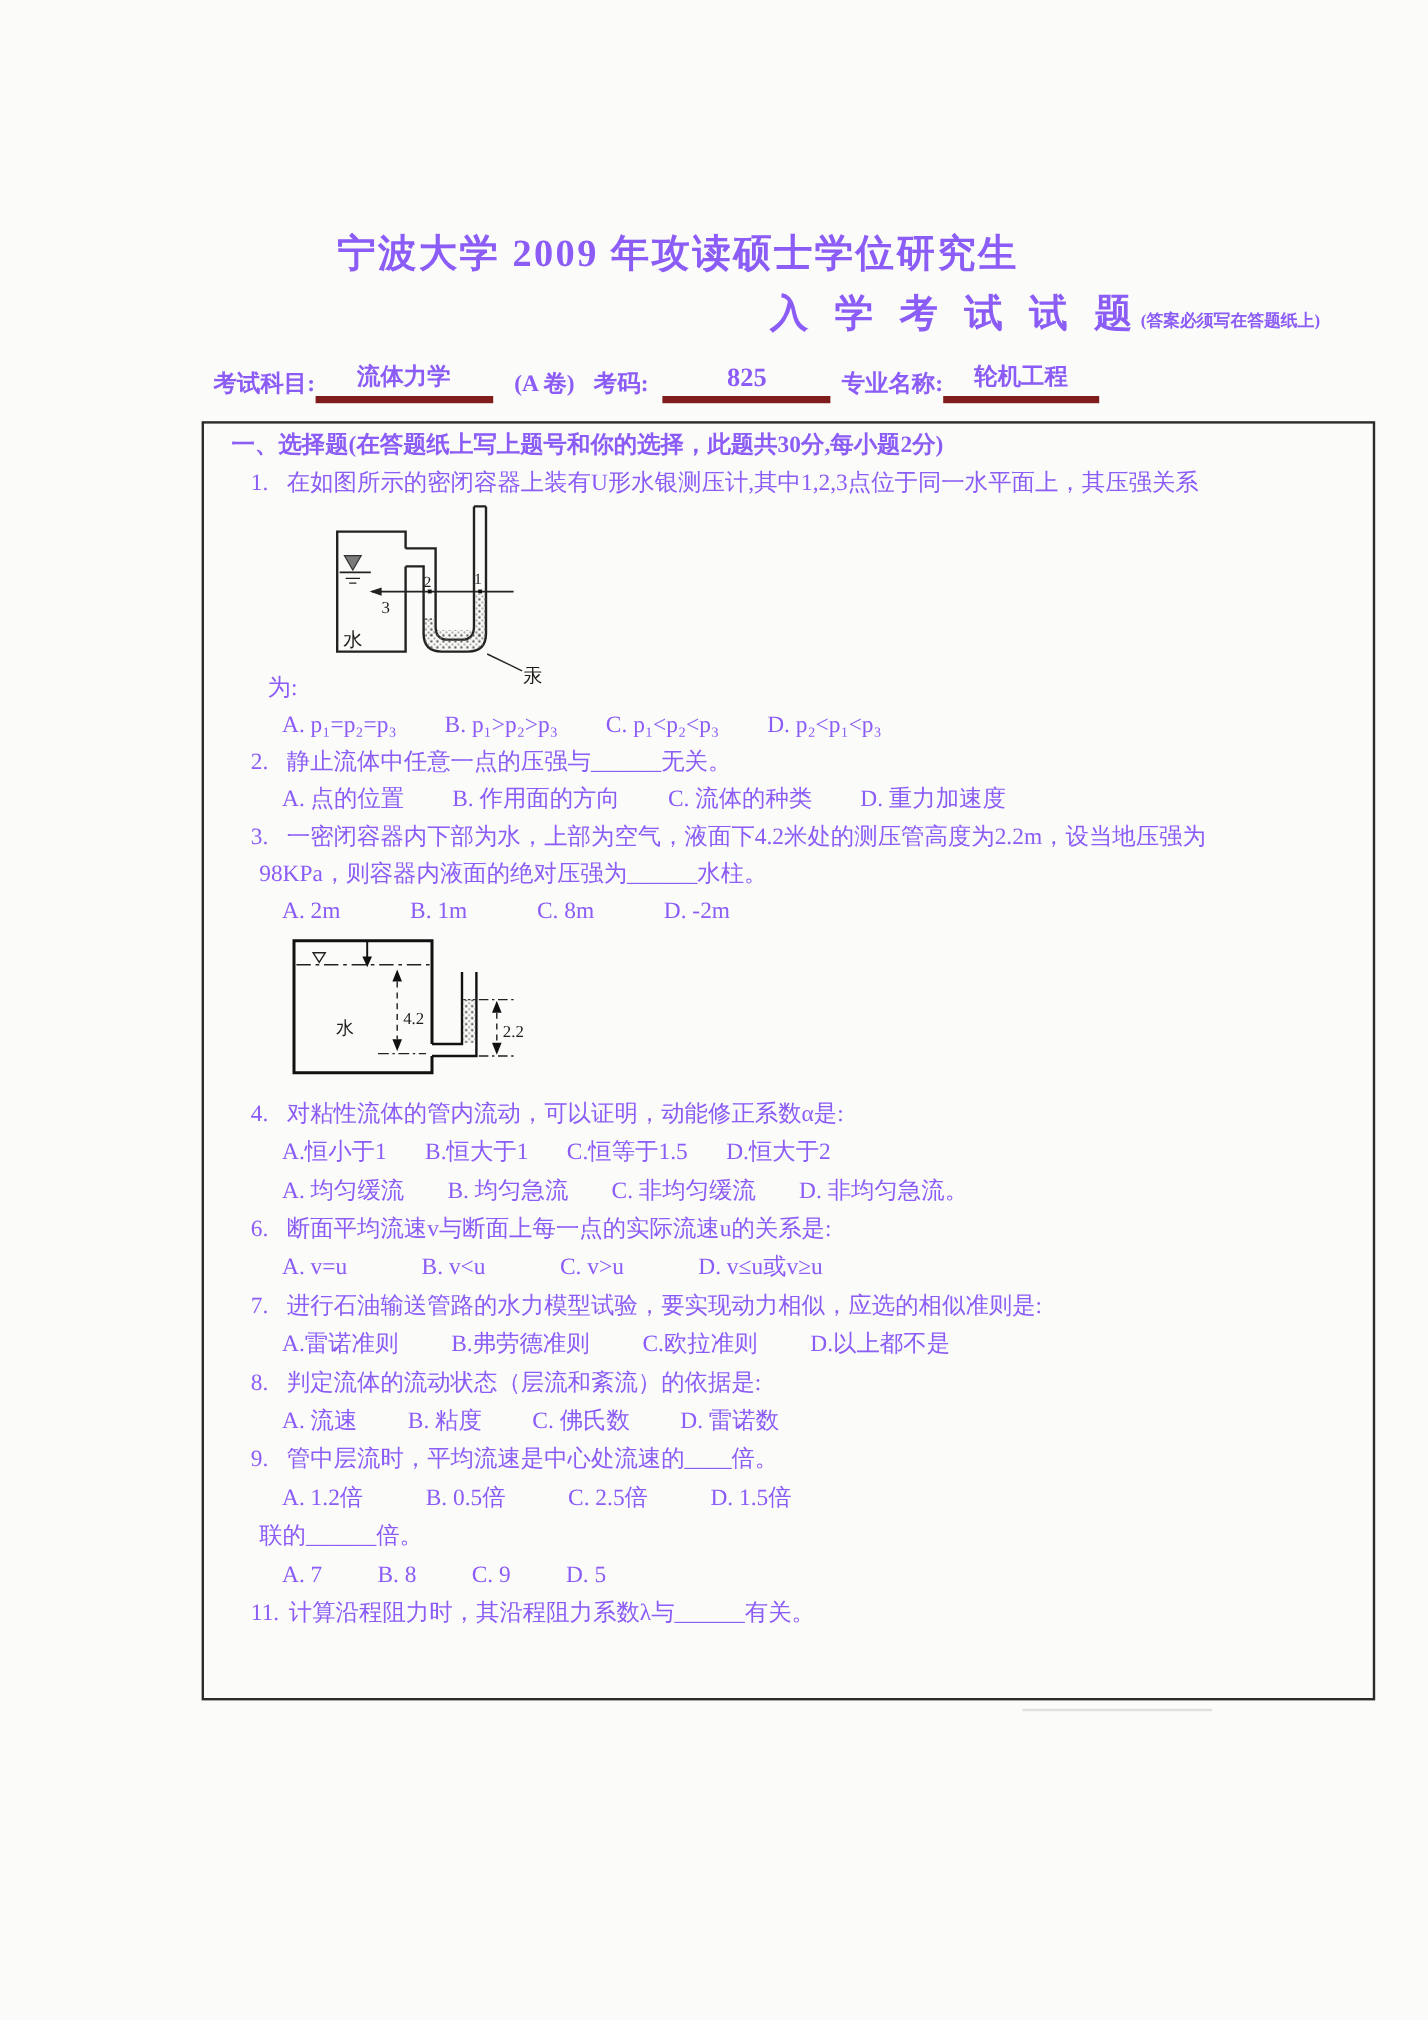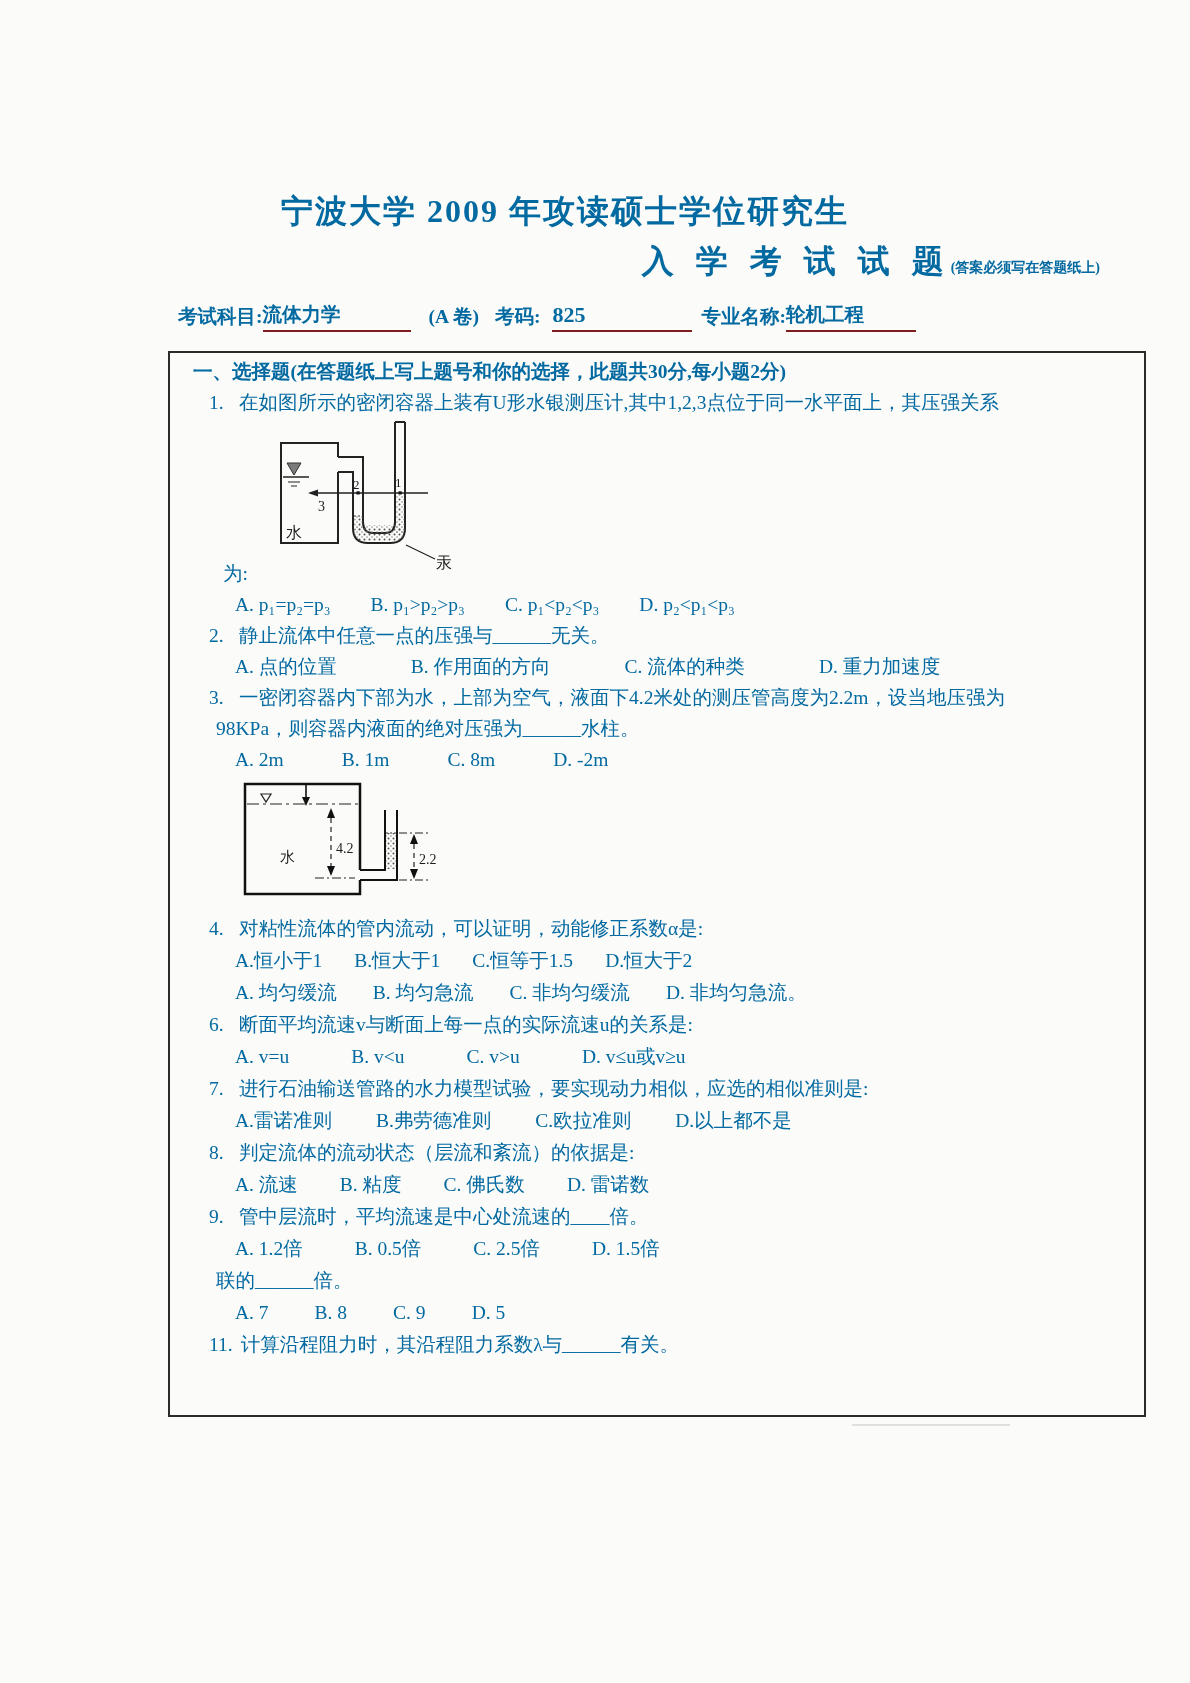"宁波大学 2009 年攻读硕士学位研究生" .paper { color: #0369a1 -> #8b5cf6 }
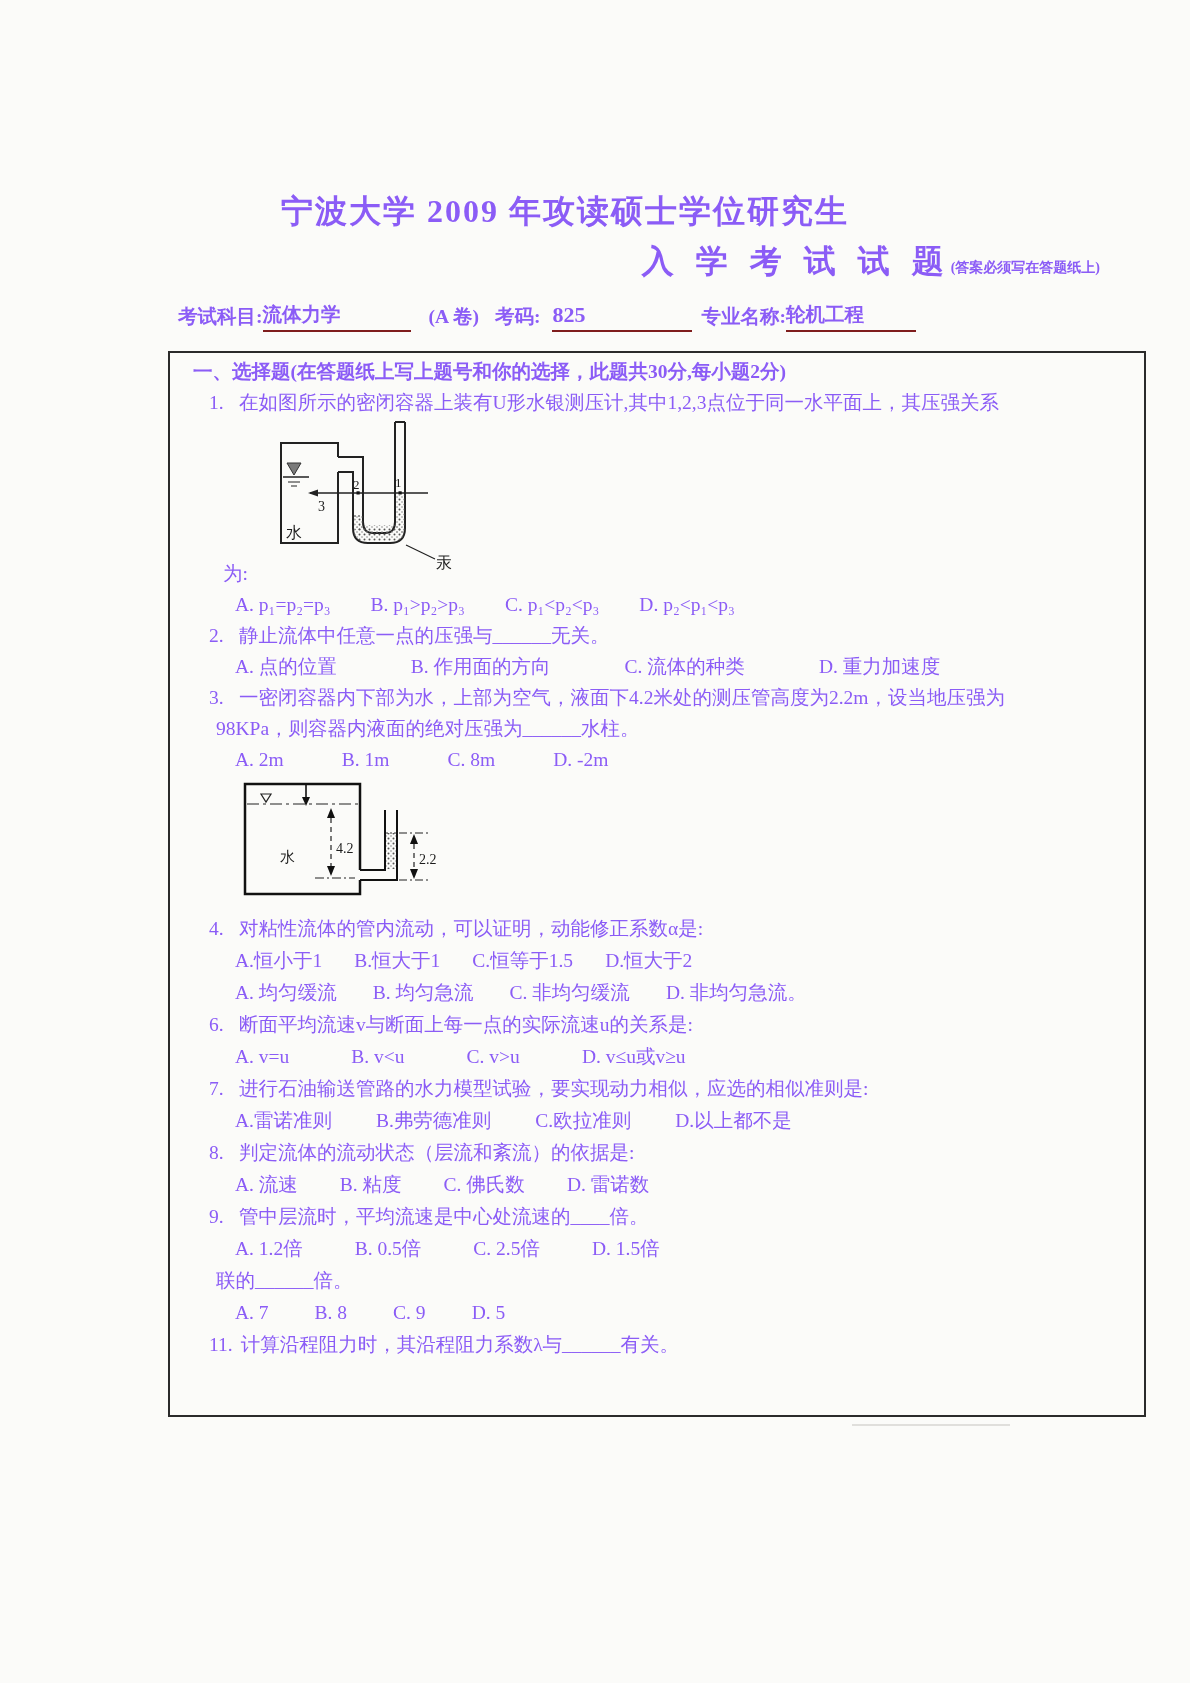"流体力学" .ul { border-bottom: 2px solid #7f1d1d -> 6px solid #7f1d1d; text-align: left -> center }
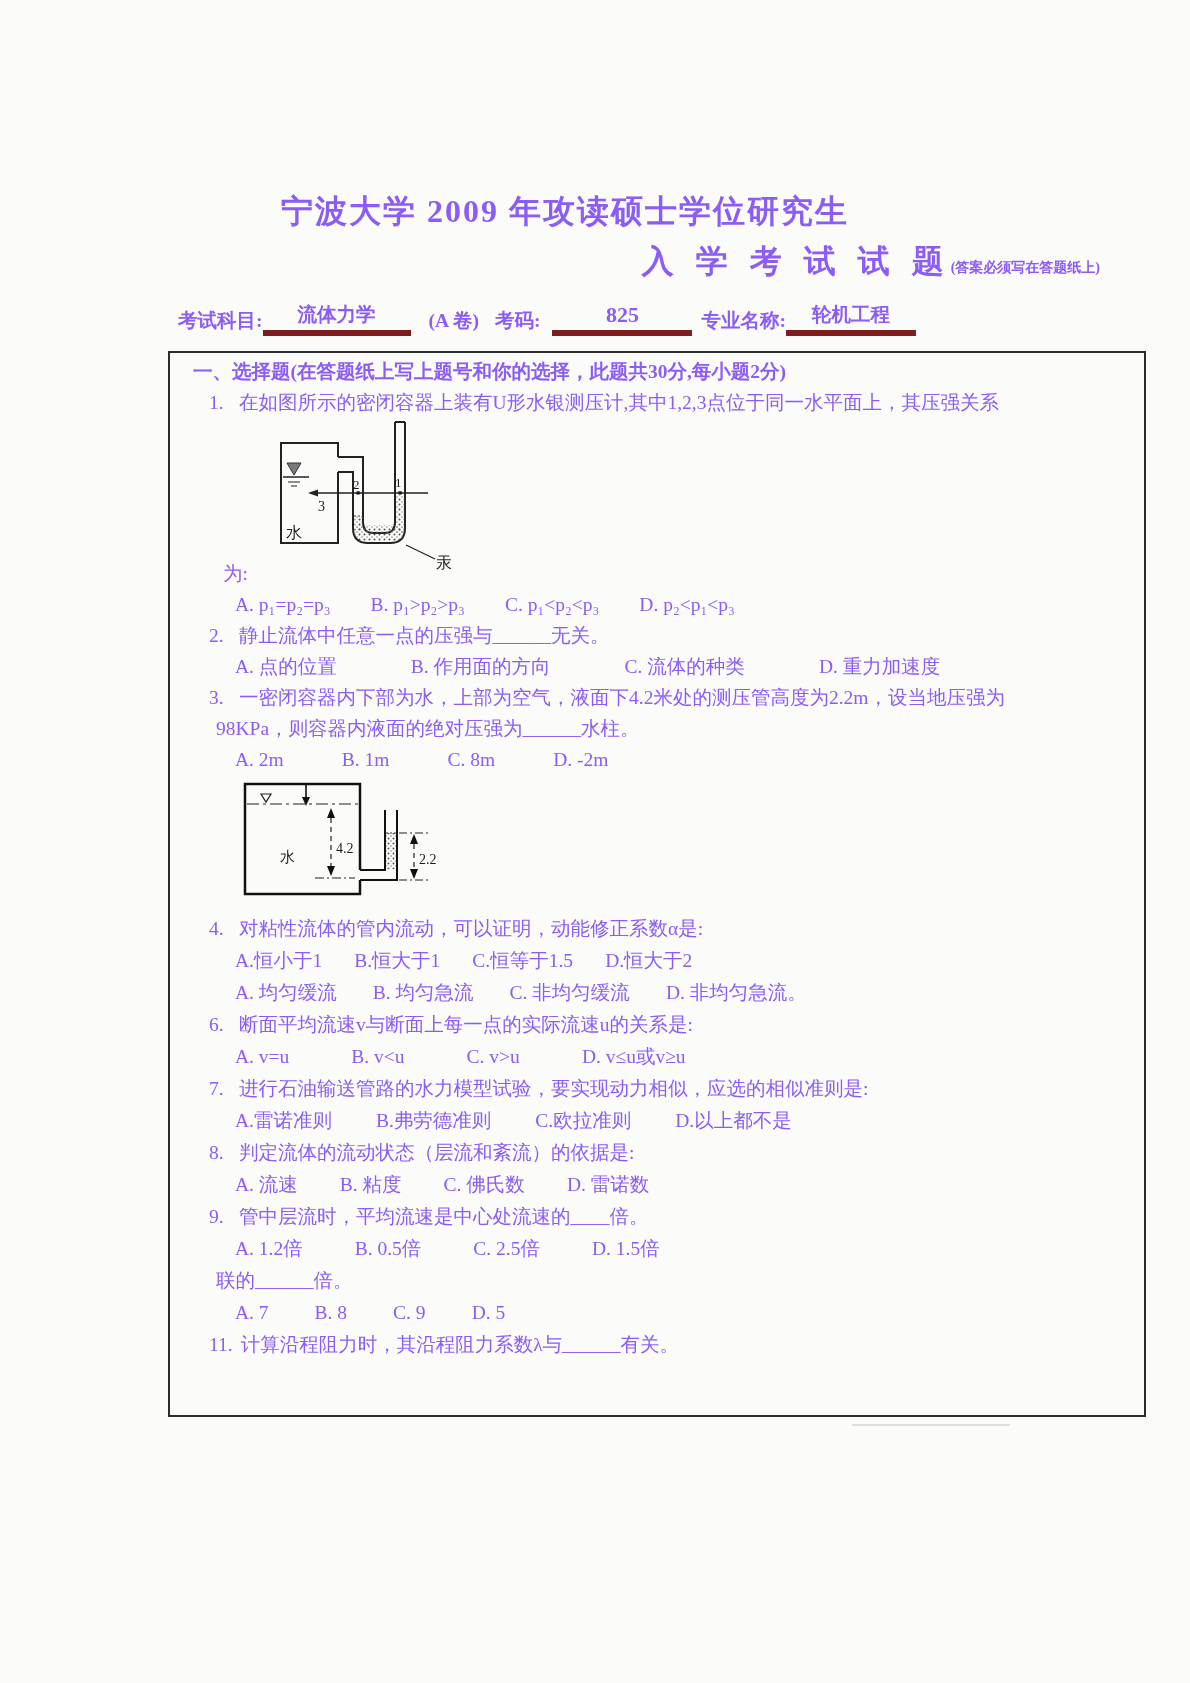"A. 点的位置" .opts { gap: 74px -> 40px }
